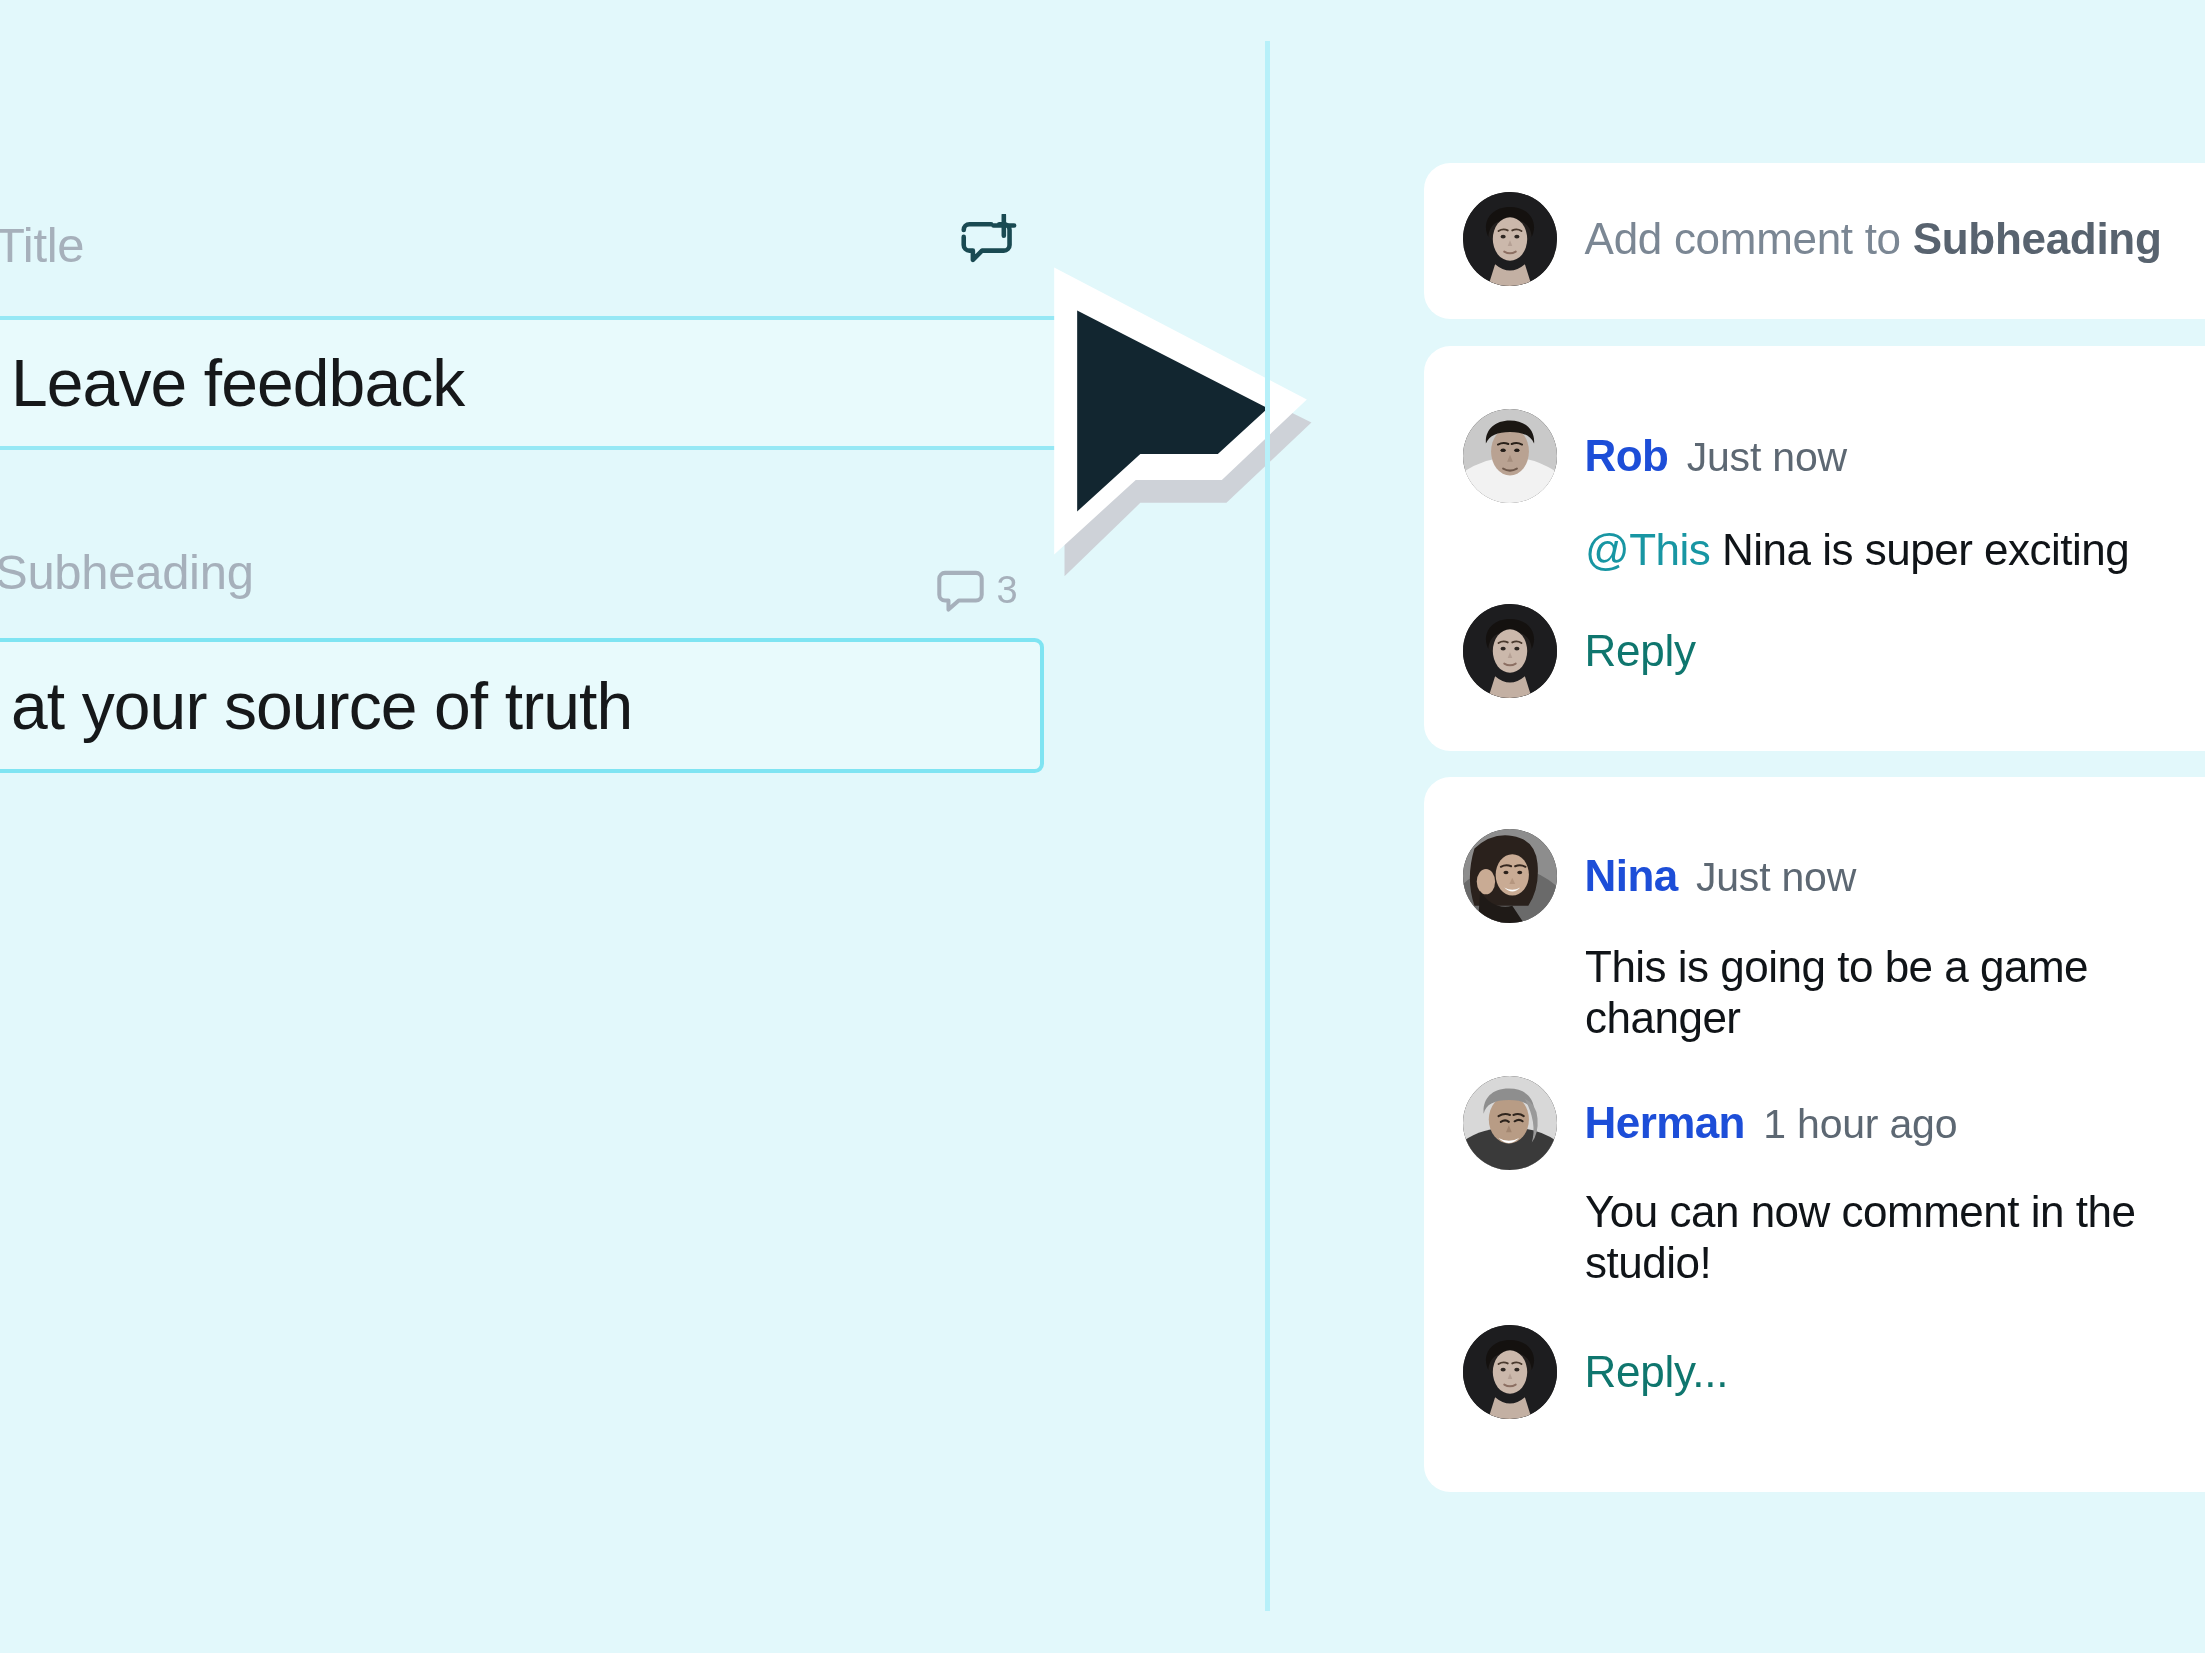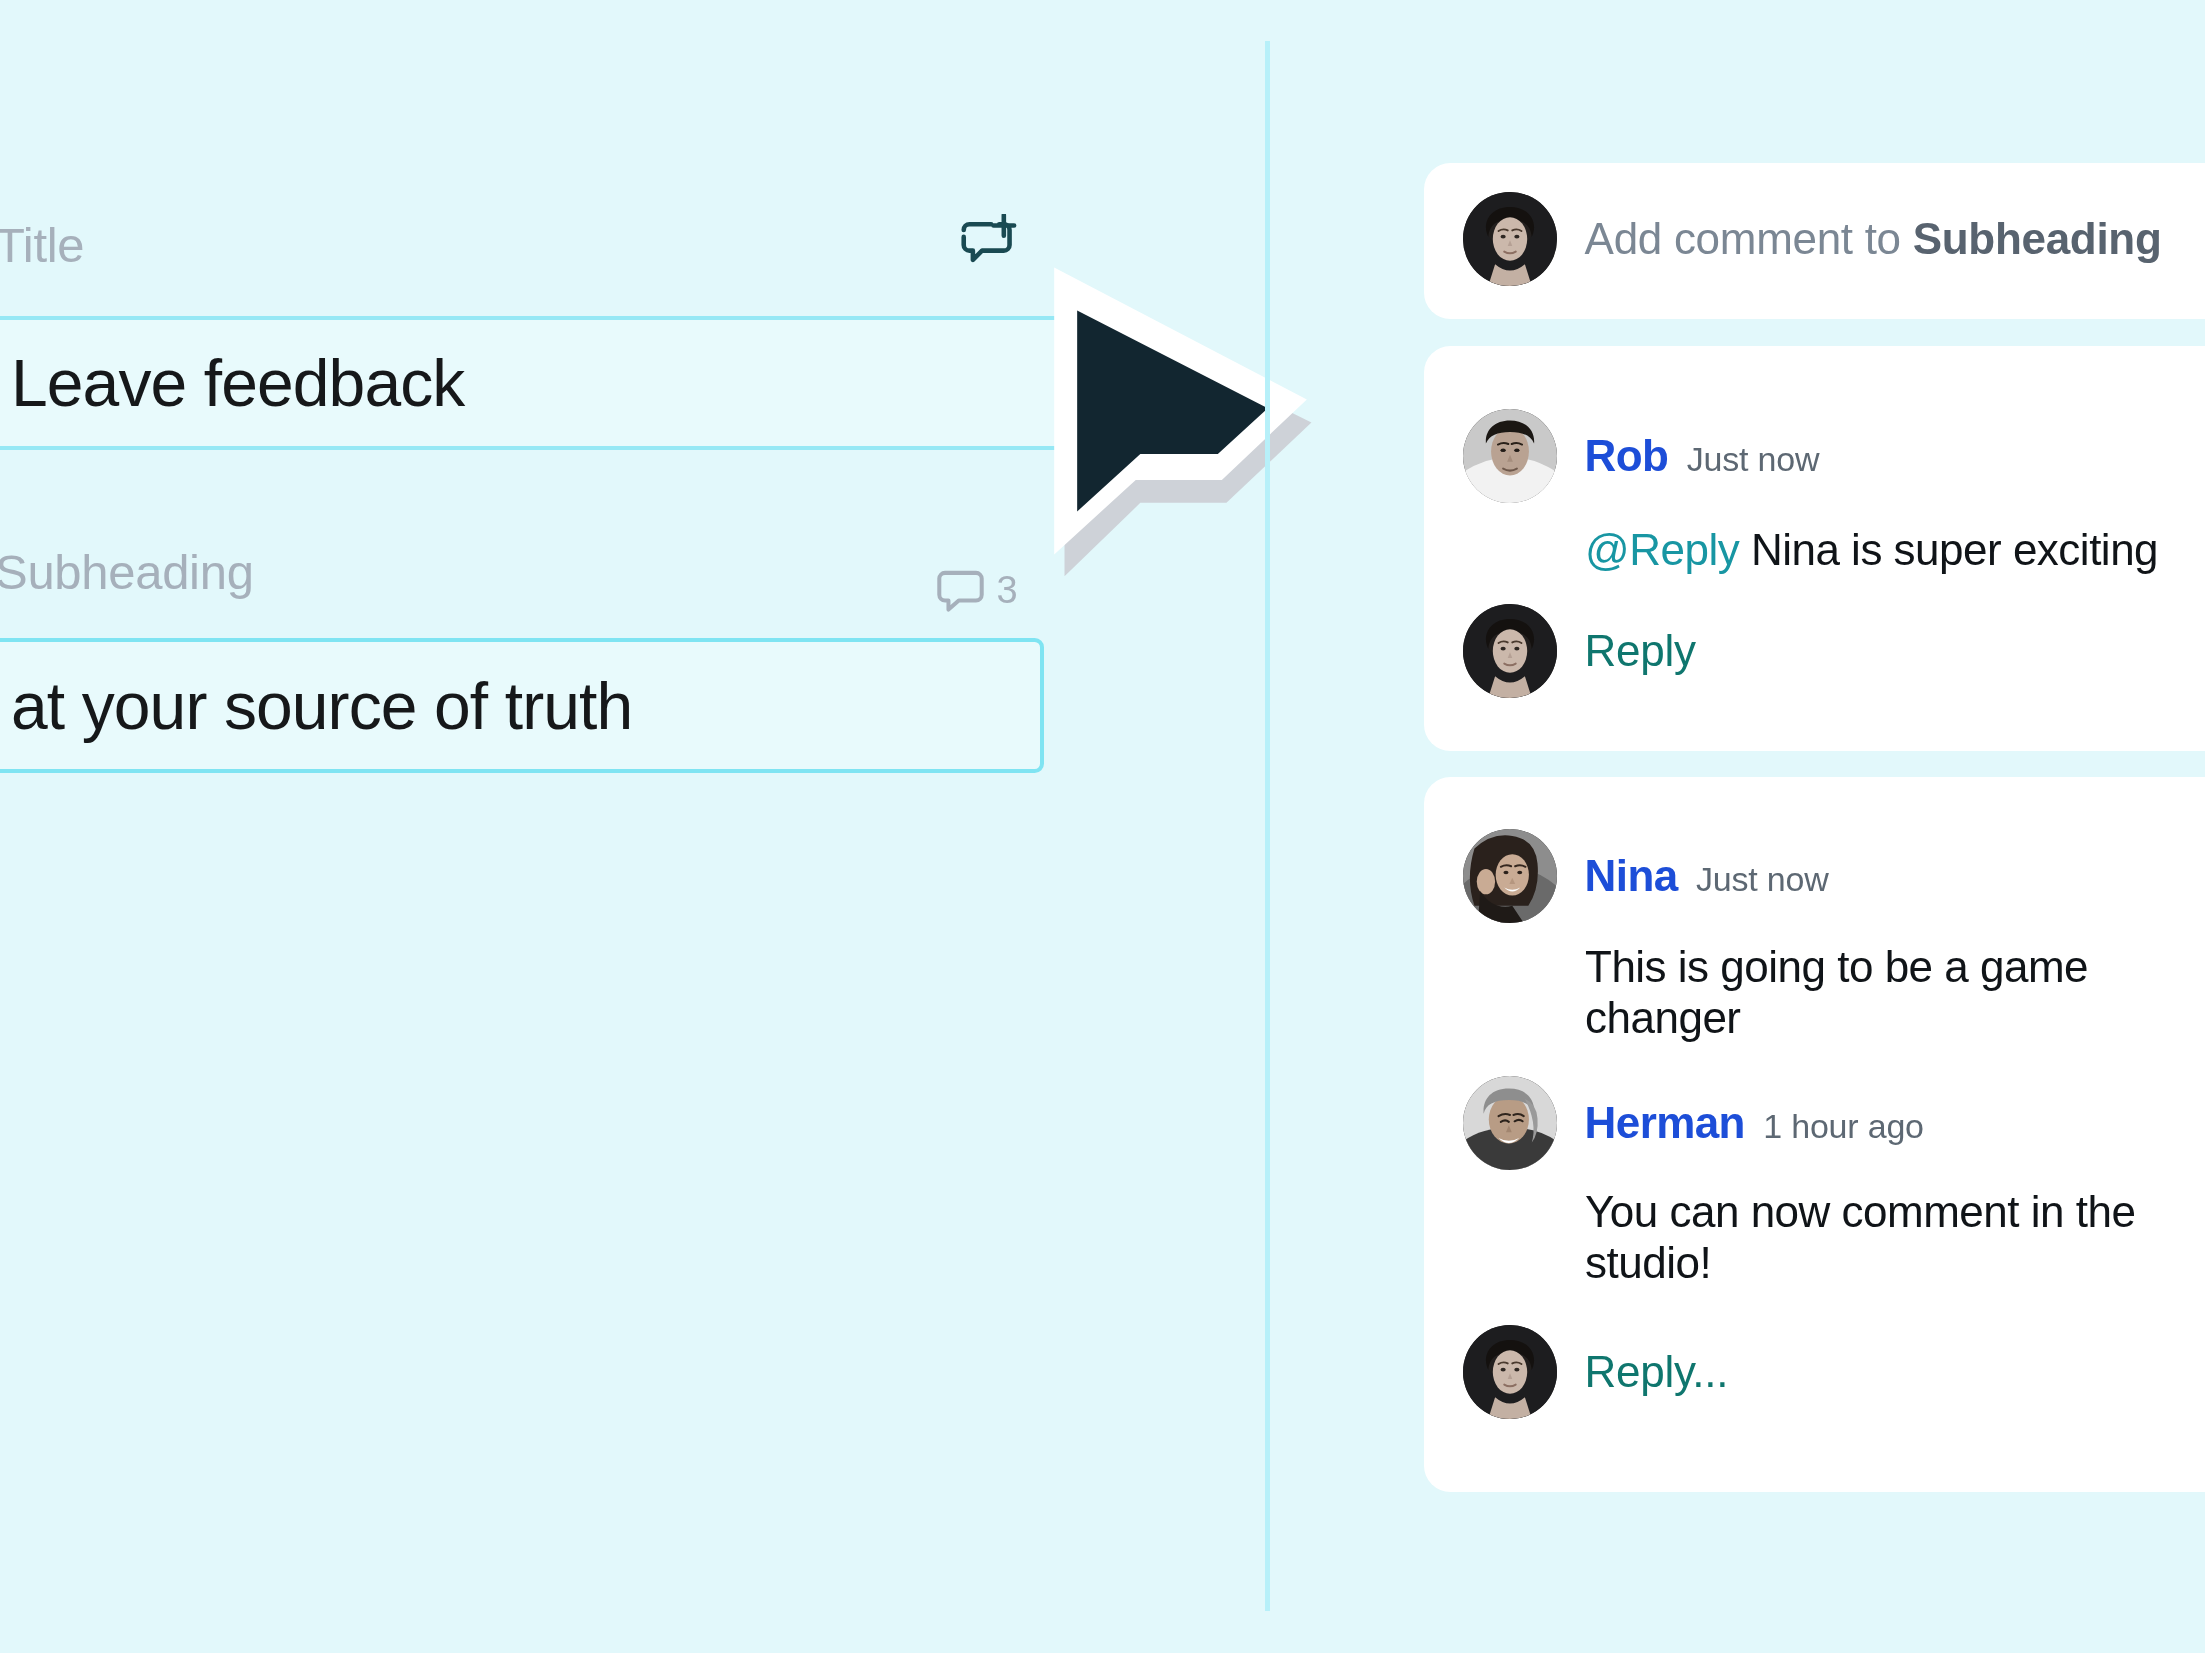"Just now" .time { font-size: 34px -> 41px }
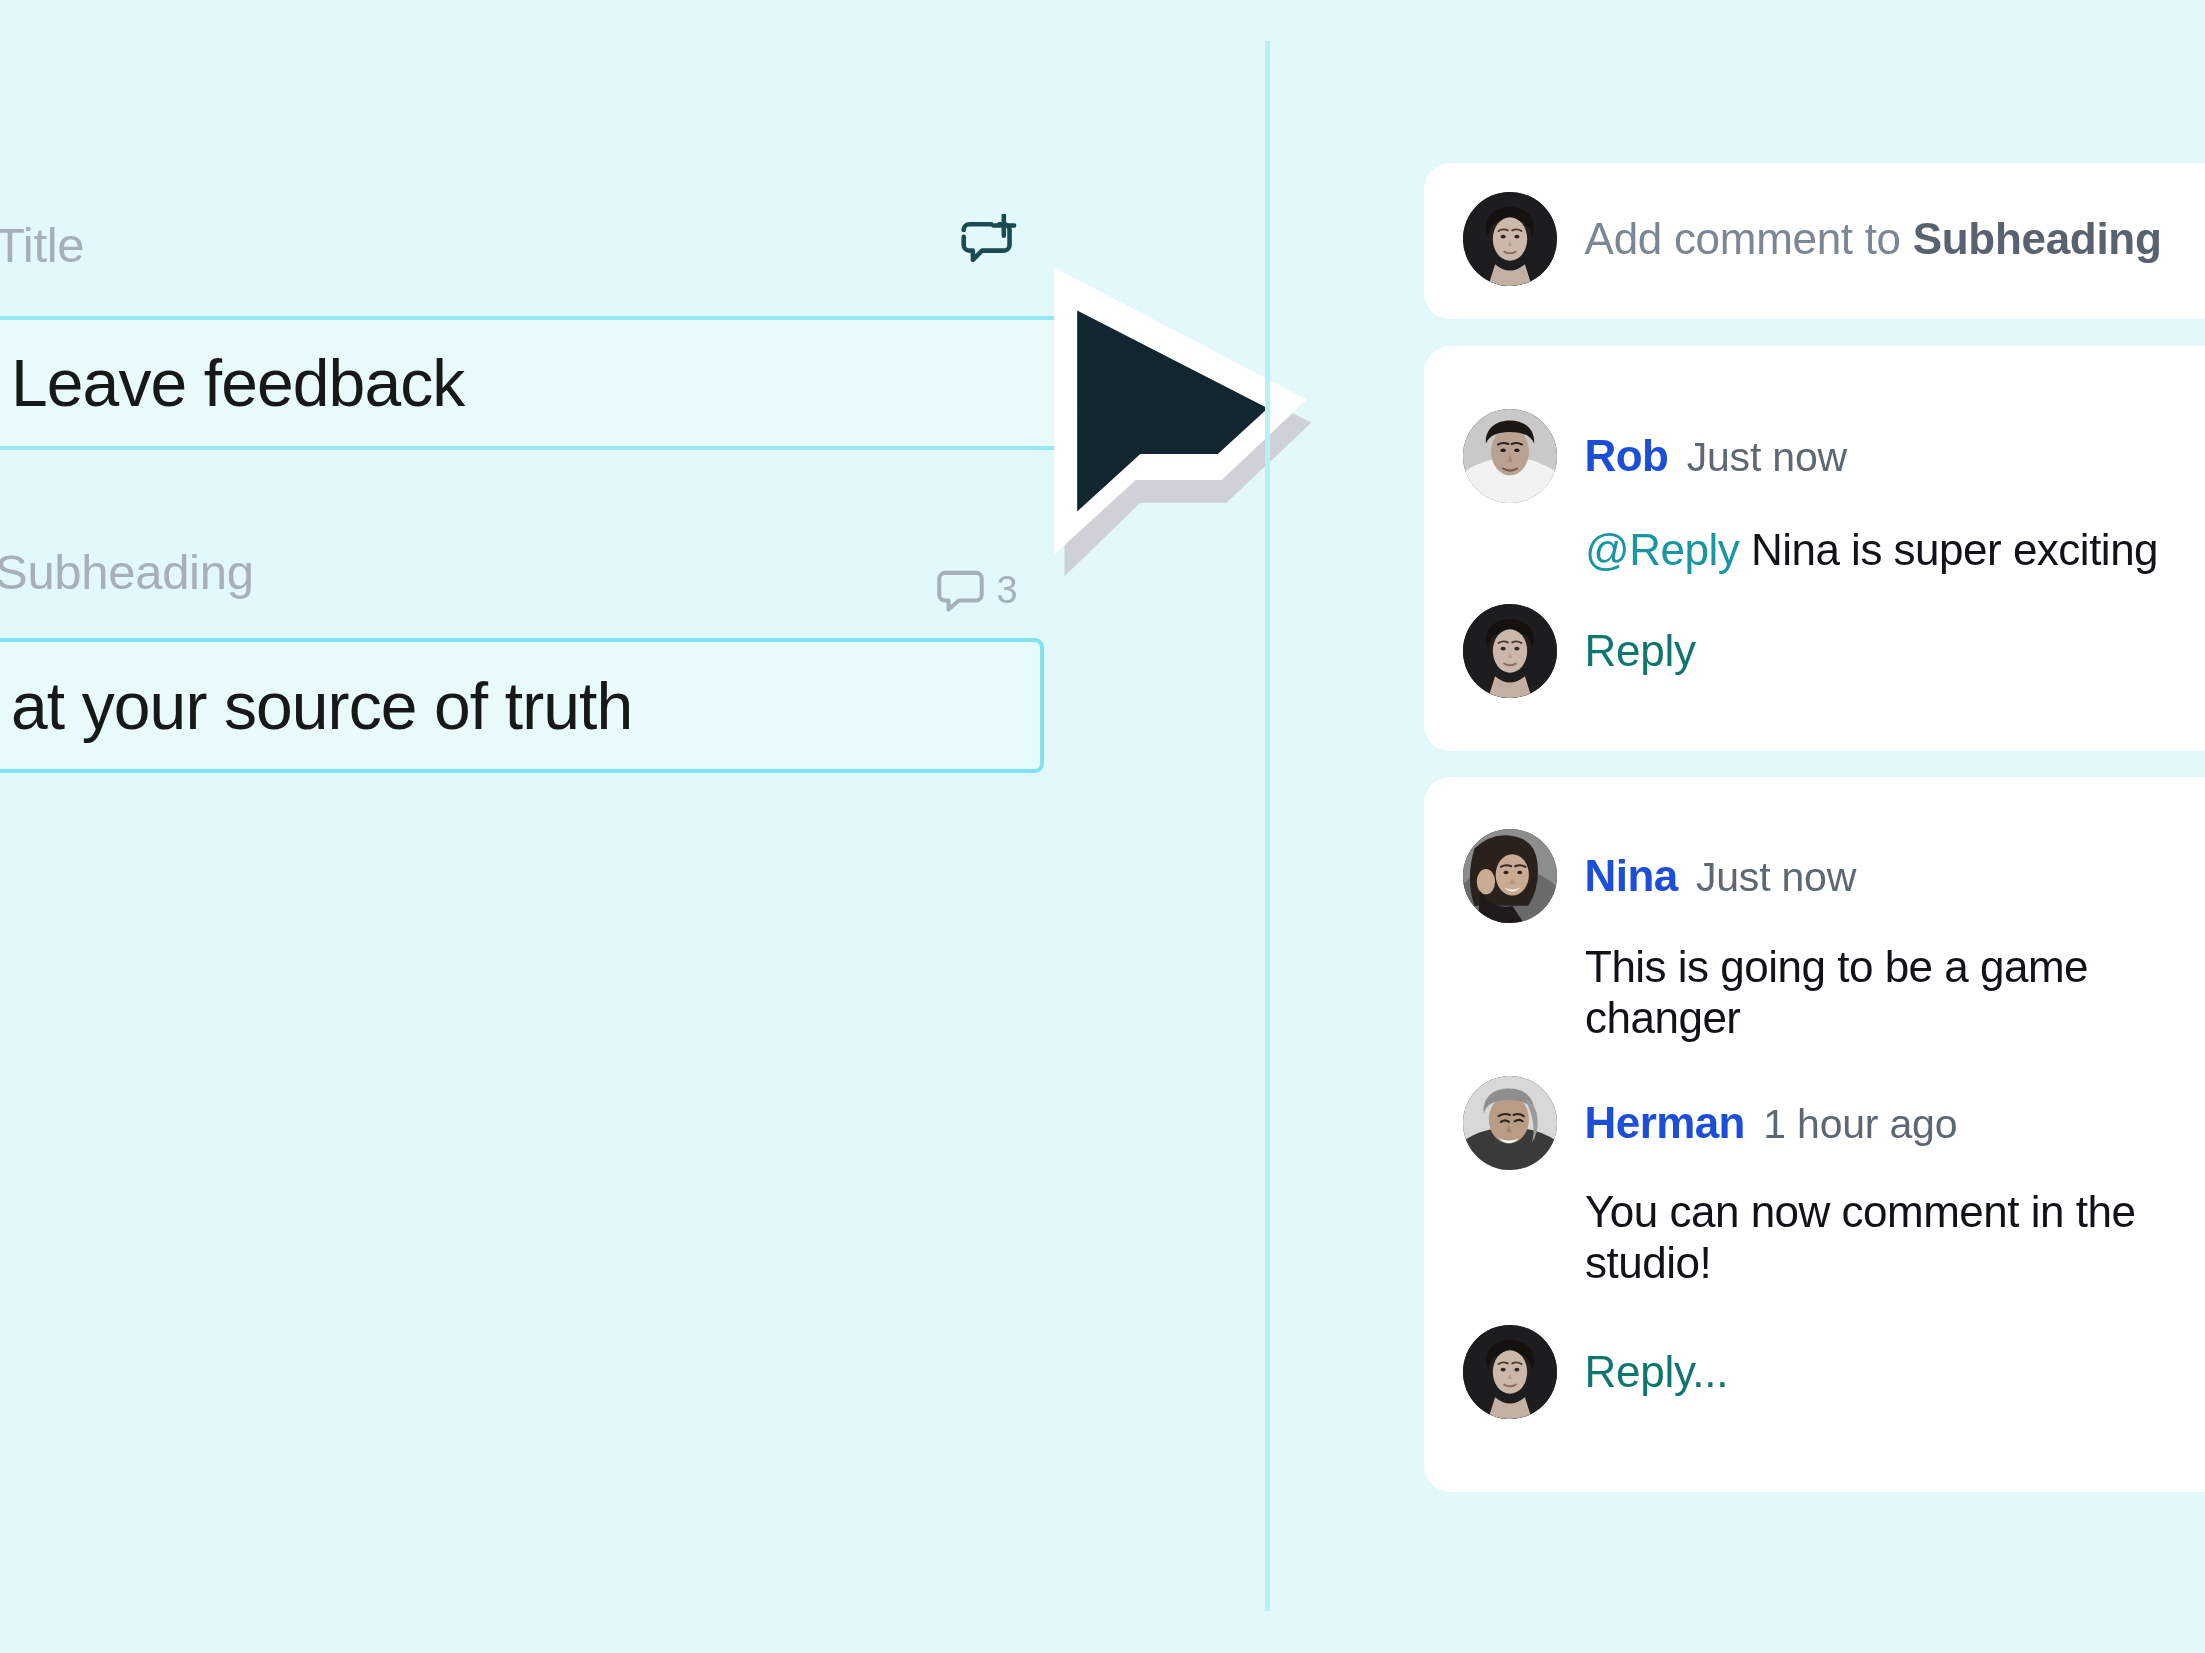"@Reply" span.mention { text: @Reply -> @This }
